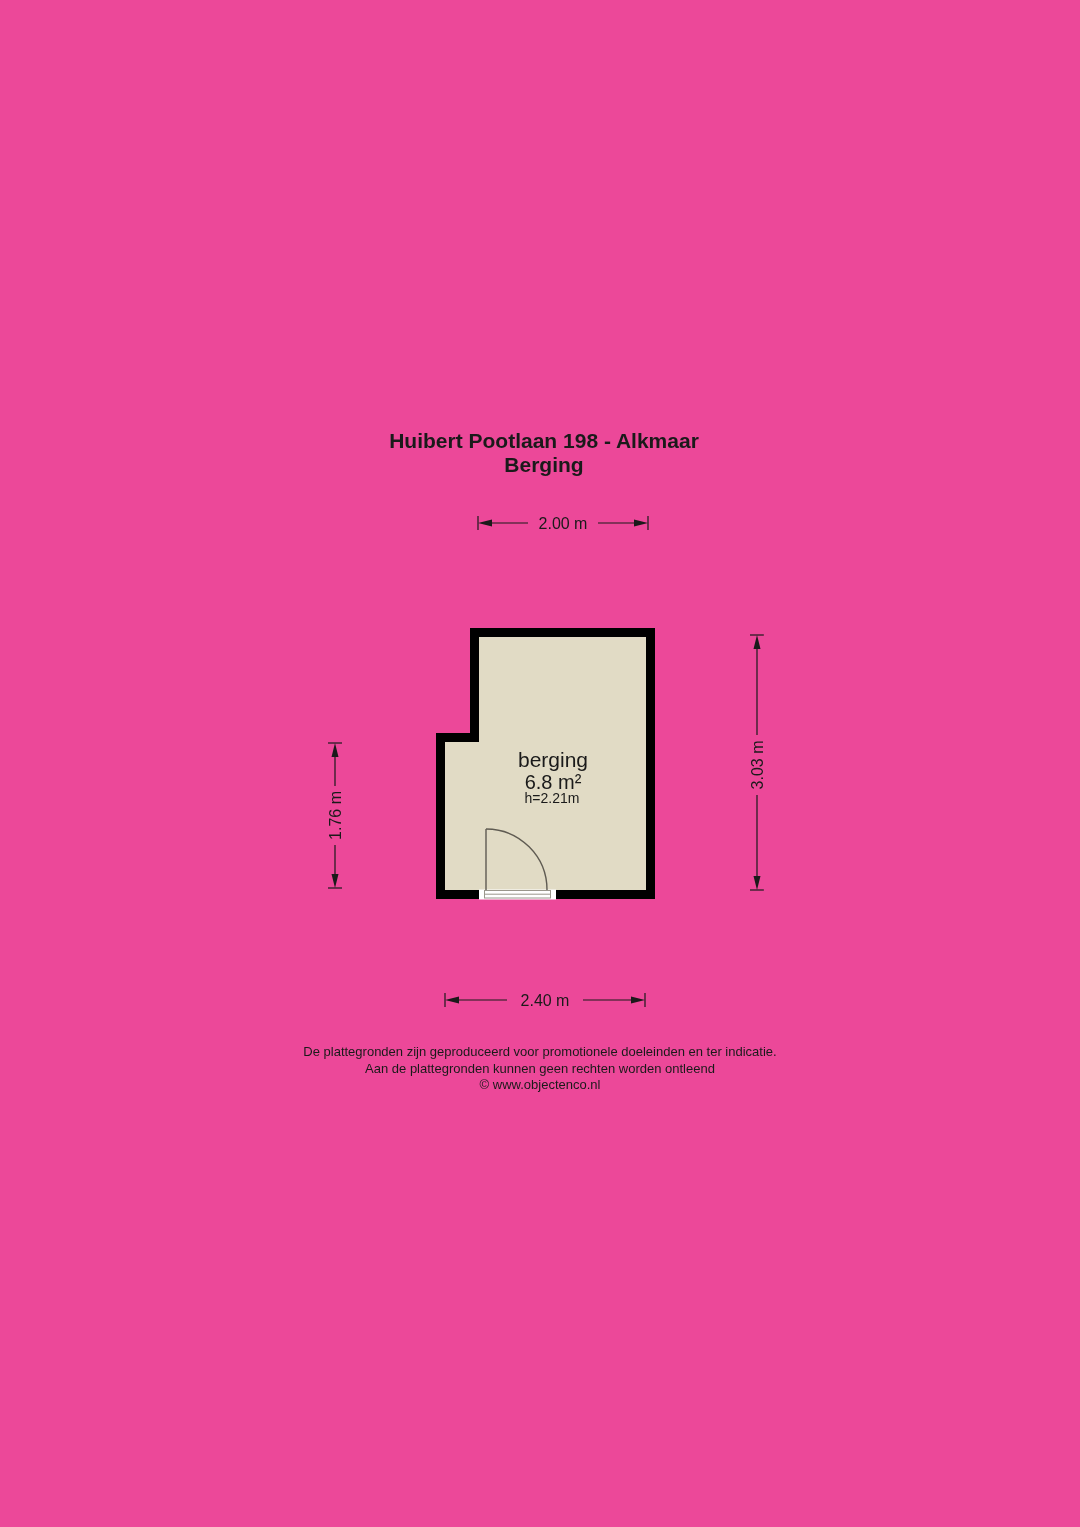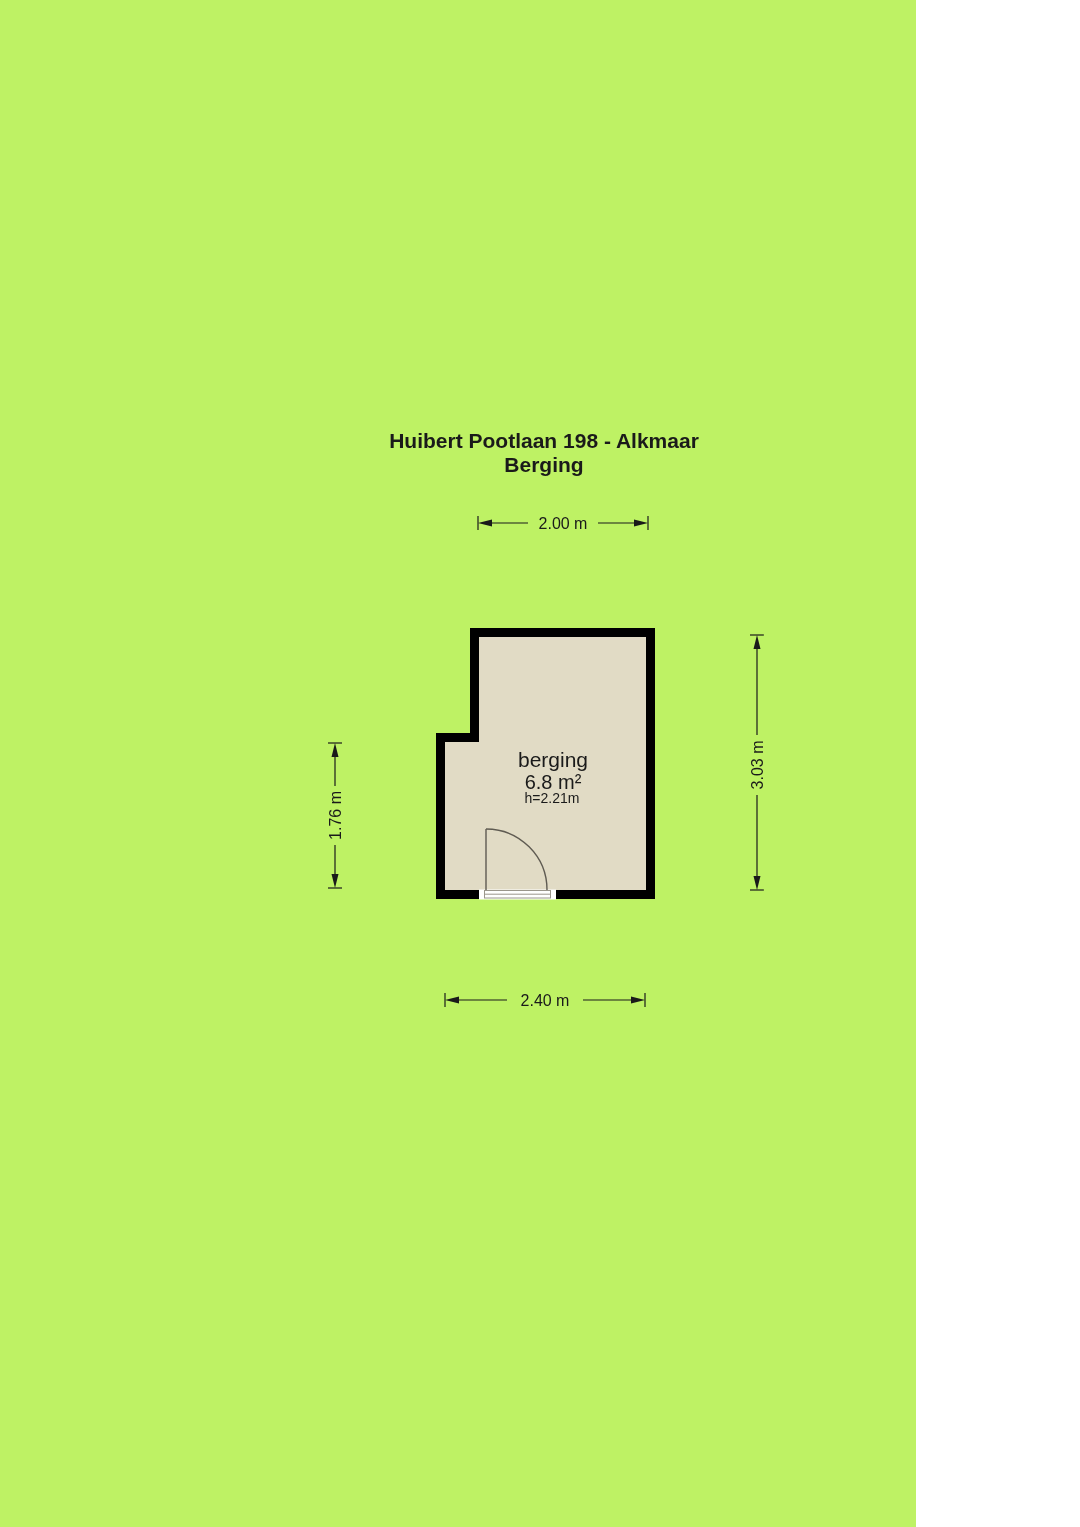"Huibert Pootlaan 198 - Alkmaar" .canvas { background: #bef264 -> #ec4899; width: 916px -> 1080px }
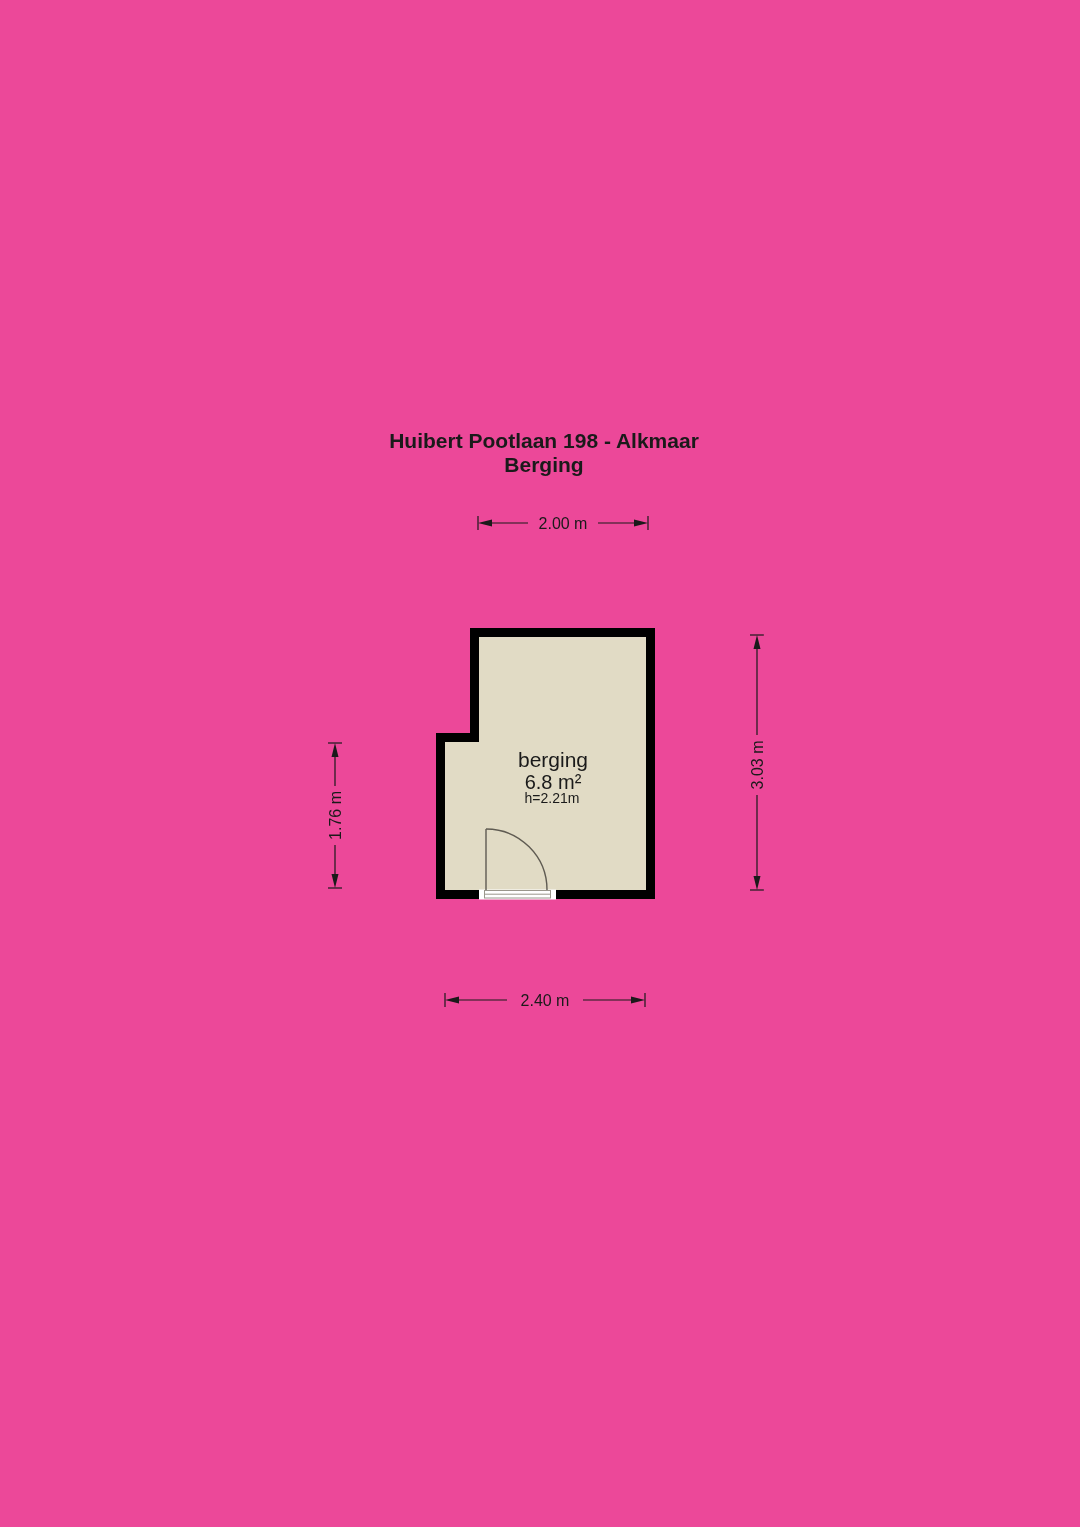"De plattegronden zijn geproduceerd voor" div.footer-block { html: none -> <div> <div>De plattegronden zijn geproduceerd voor promotionele doeleinden en ter indicatie.</div> <div>Aan de plattegronden kunnen geen rechten worden ontleend</div> <div>© www.objectenco.nl</div> </div> }
